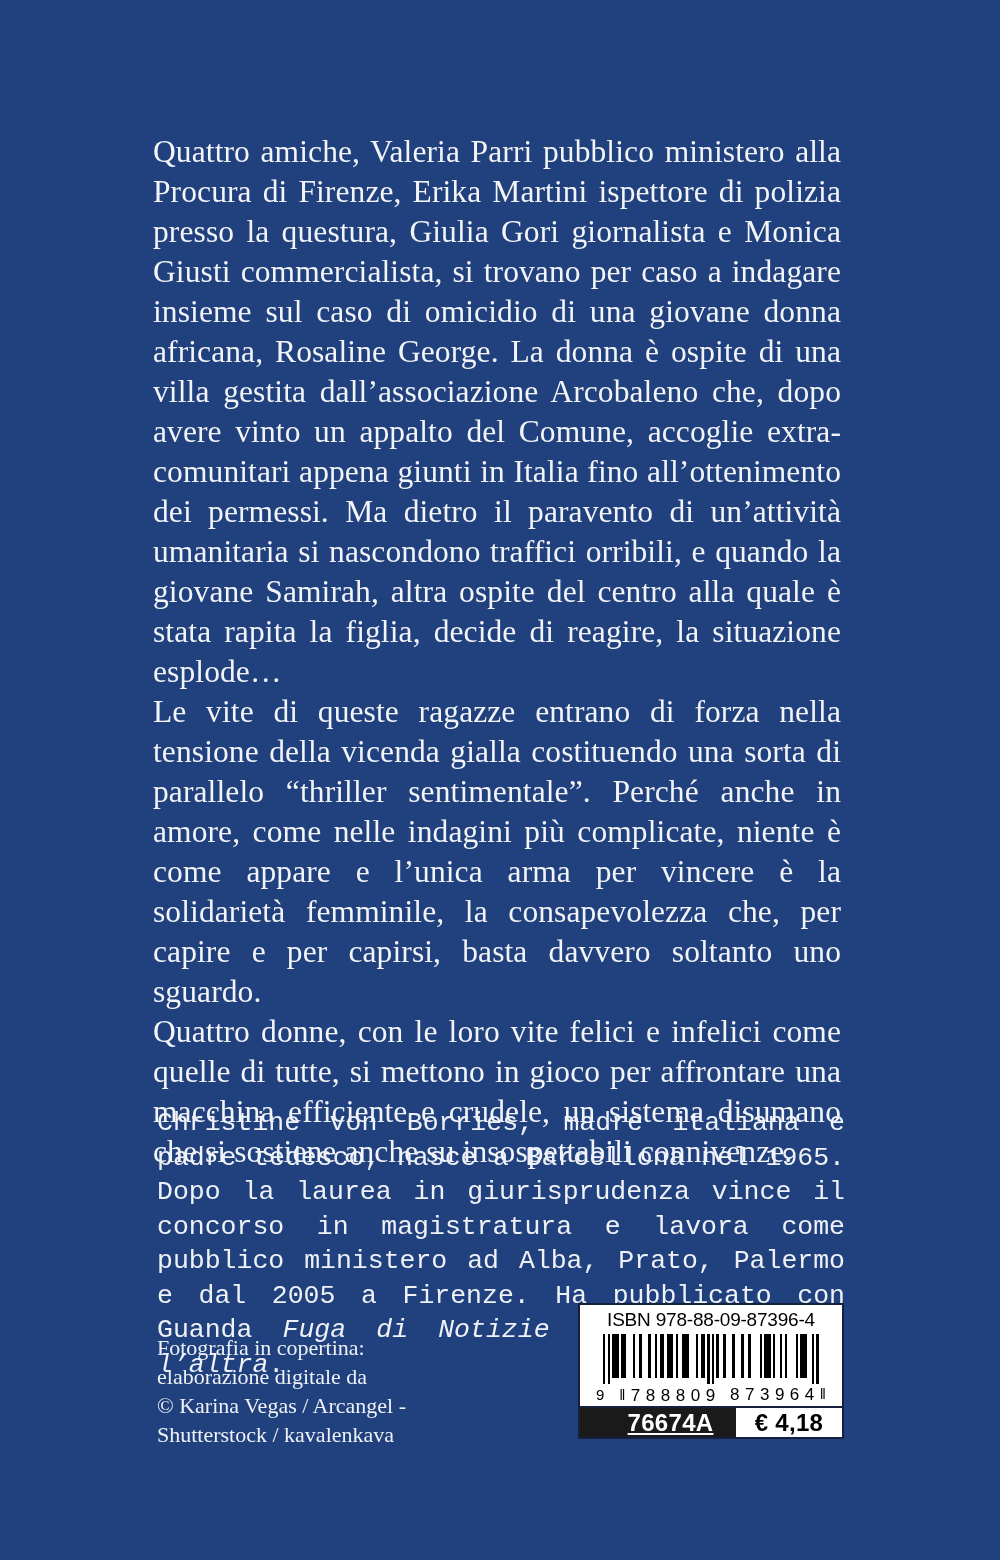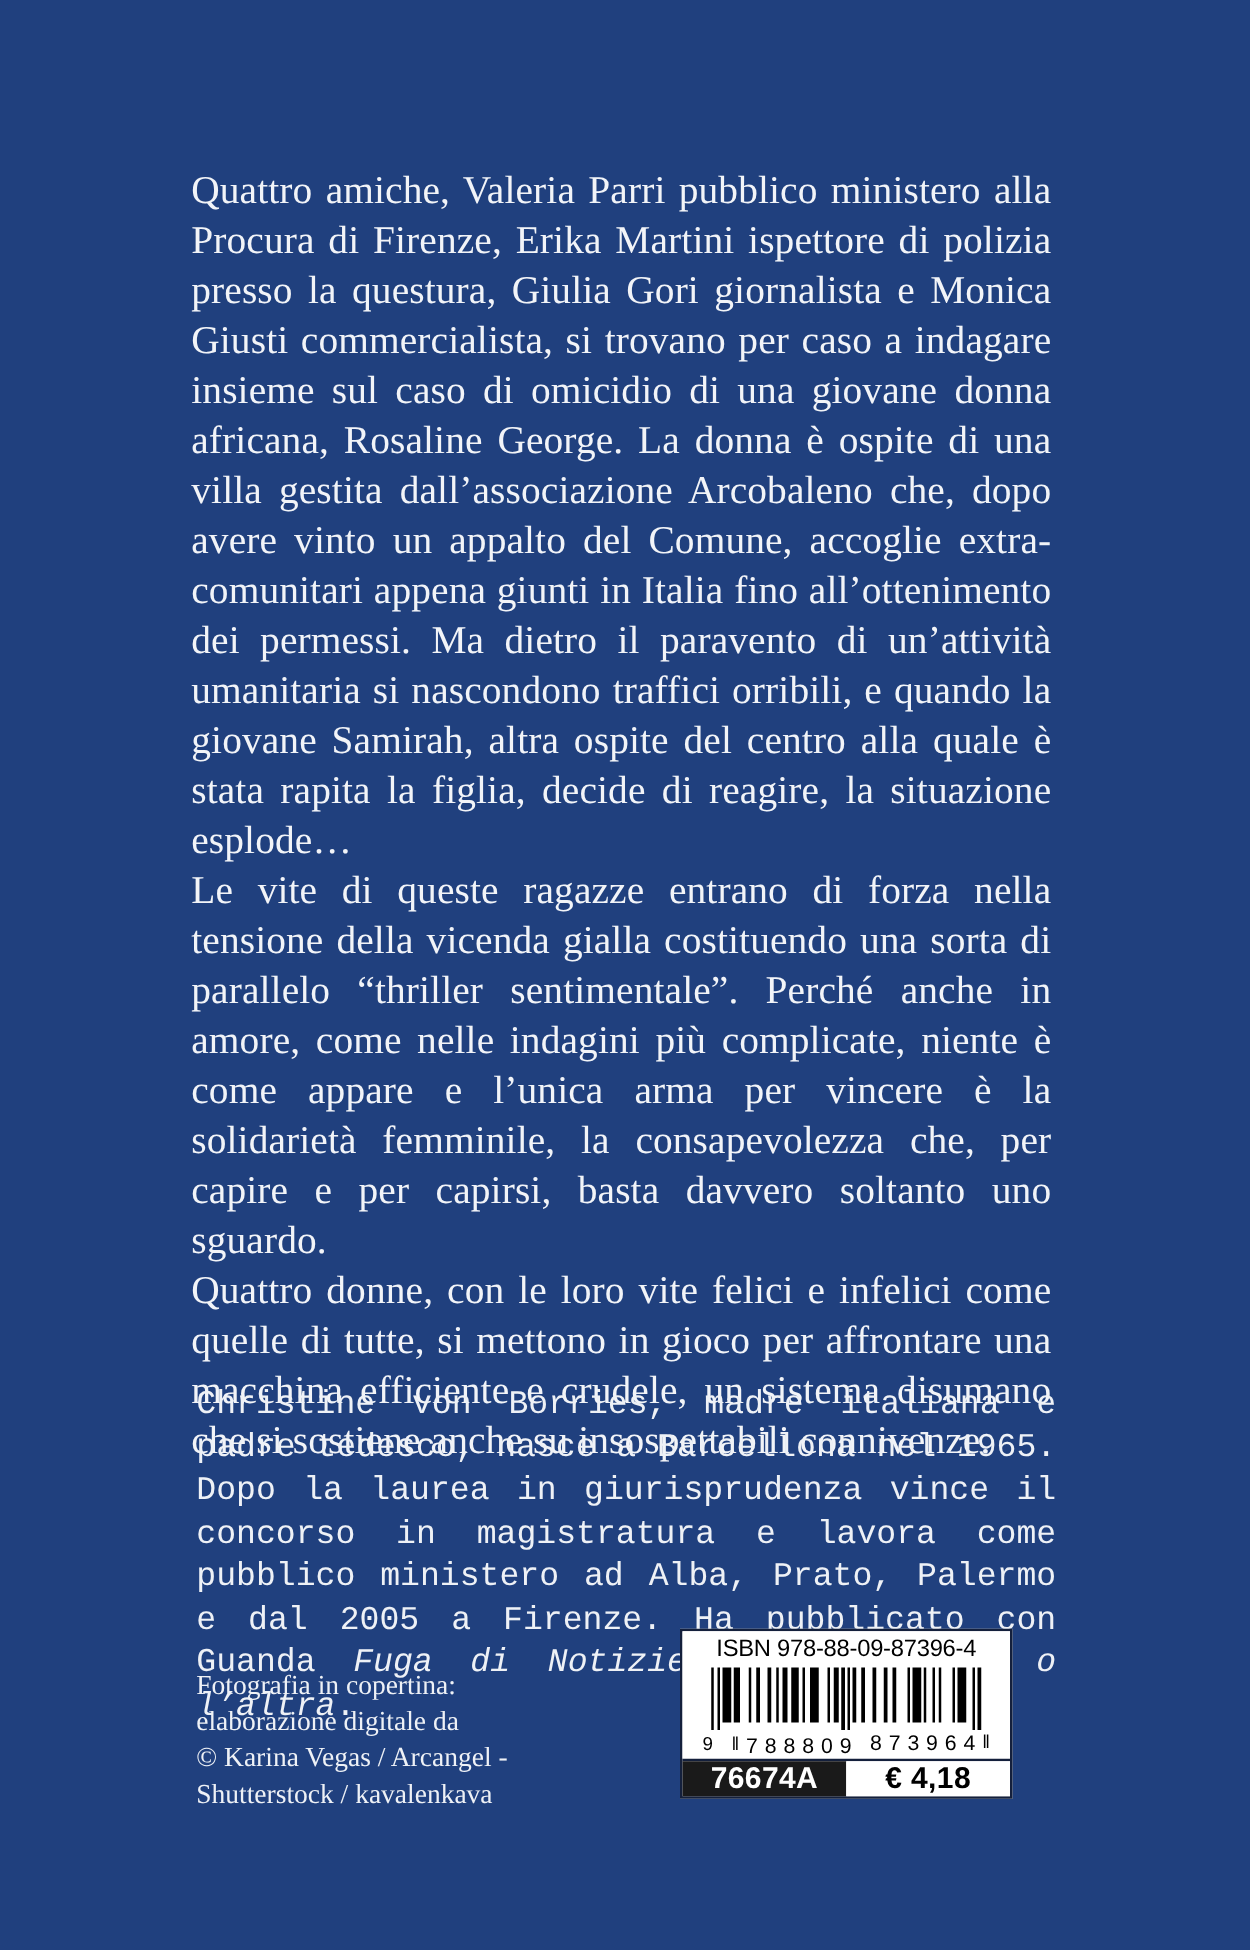"ISBN 978-88-09-87396-4" .barcode-block { left: 544px -> 578px; text-decoration: none -> underline }
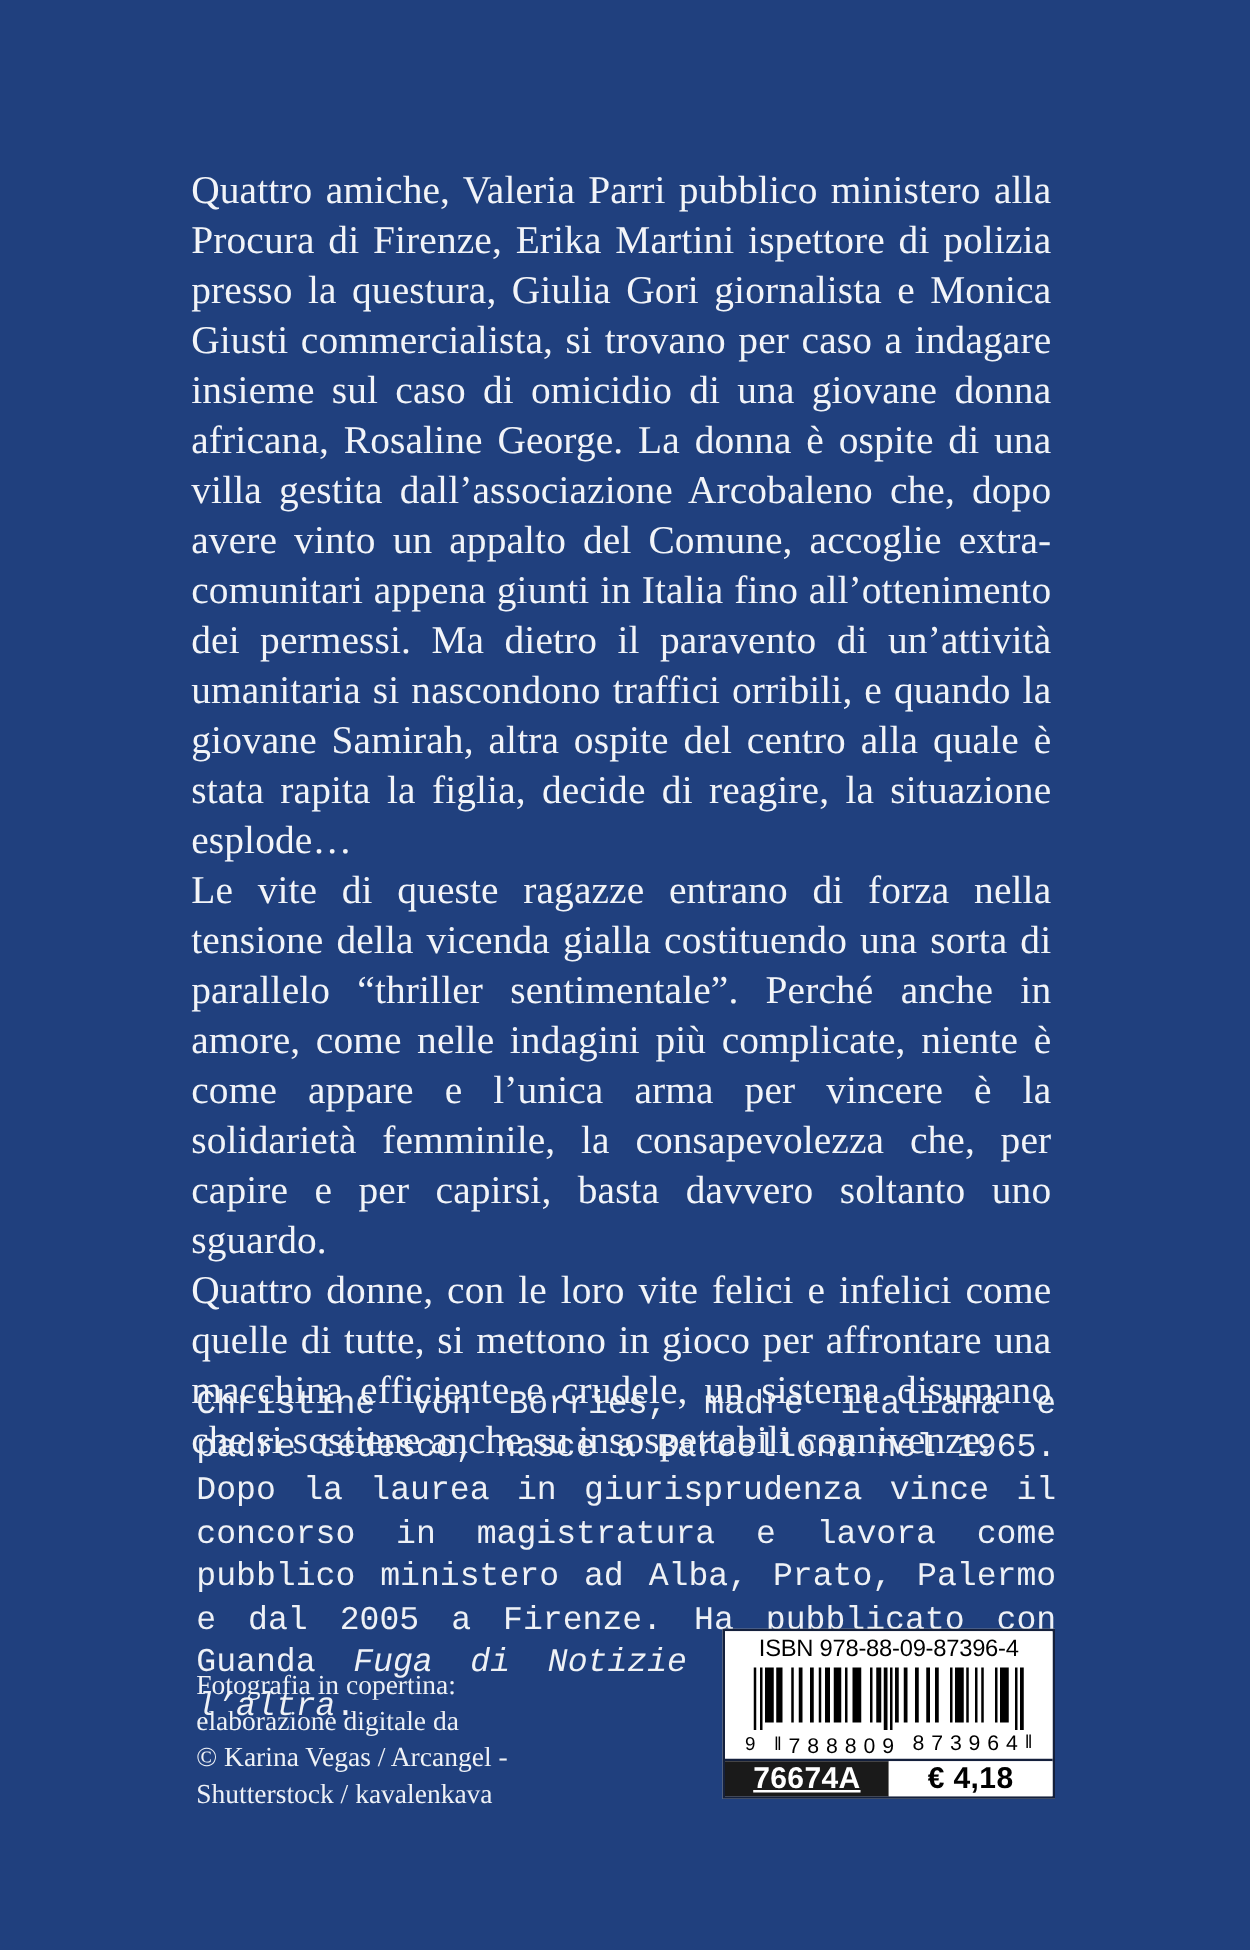"76674A" .code-cell { padding-left: none -> 25px }
